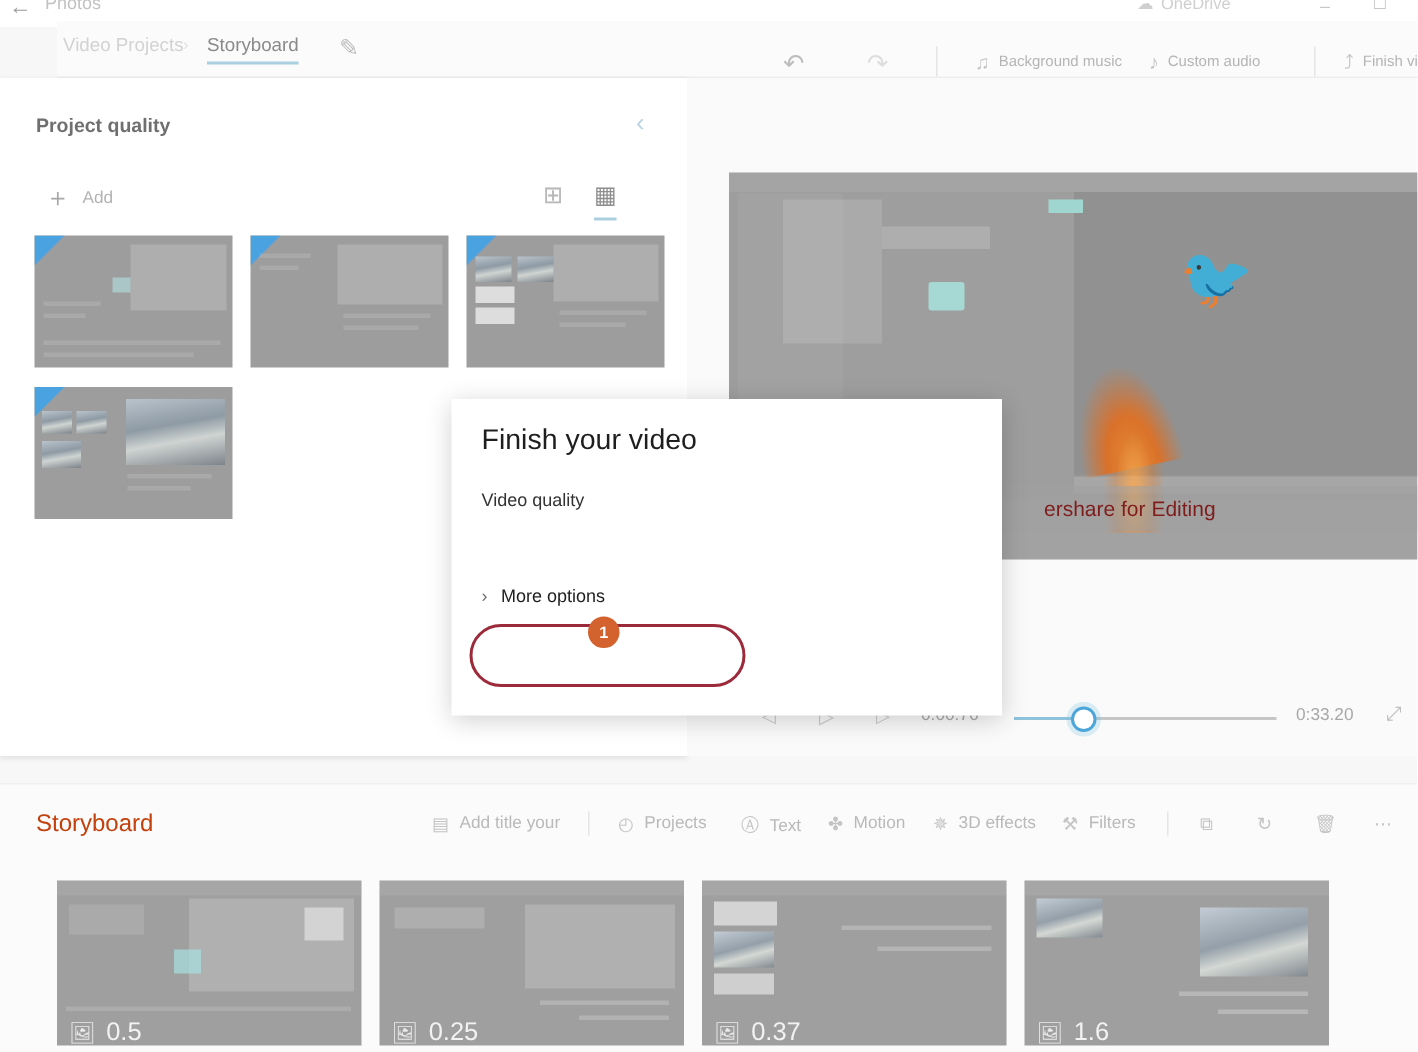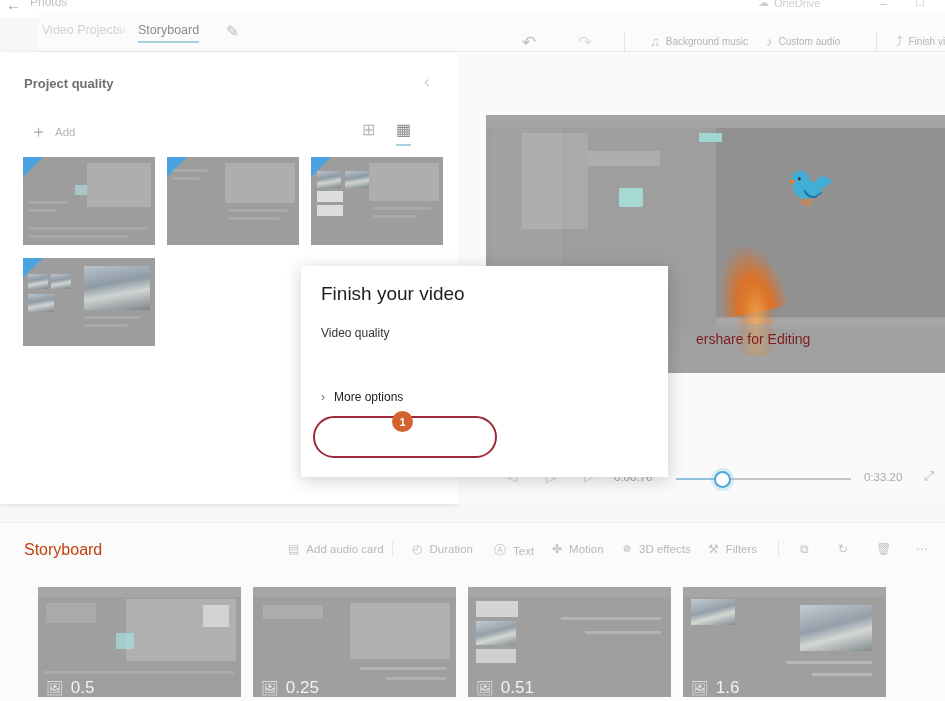"Add audio card" span { text: audio card -> title your }
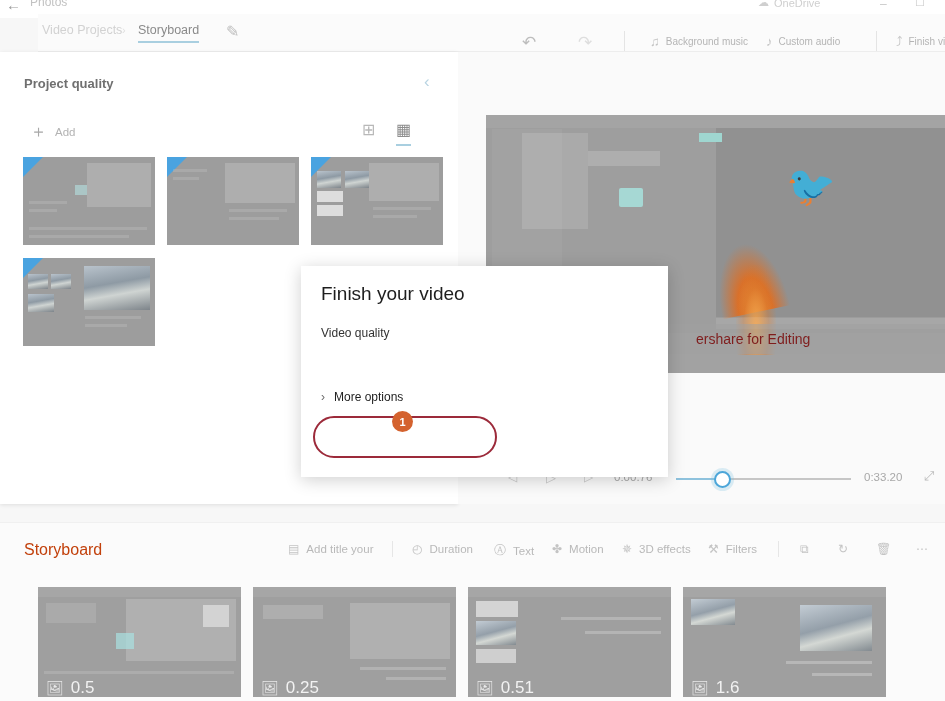"Duration" span { text: Duration -> Projects }
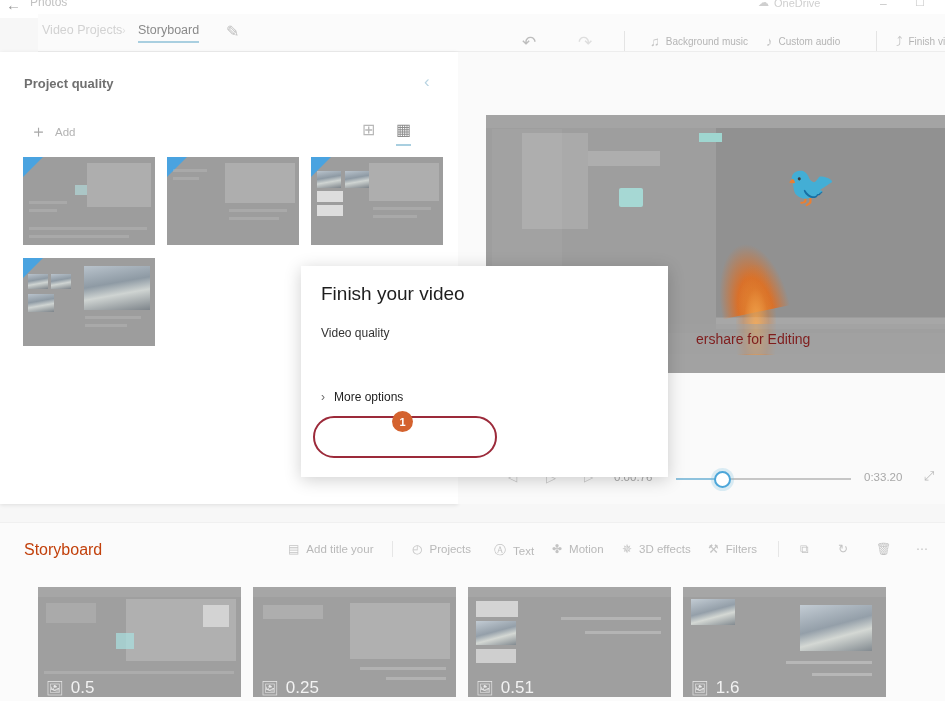"0.51" span { text: 0.51 -> 0.37 }
